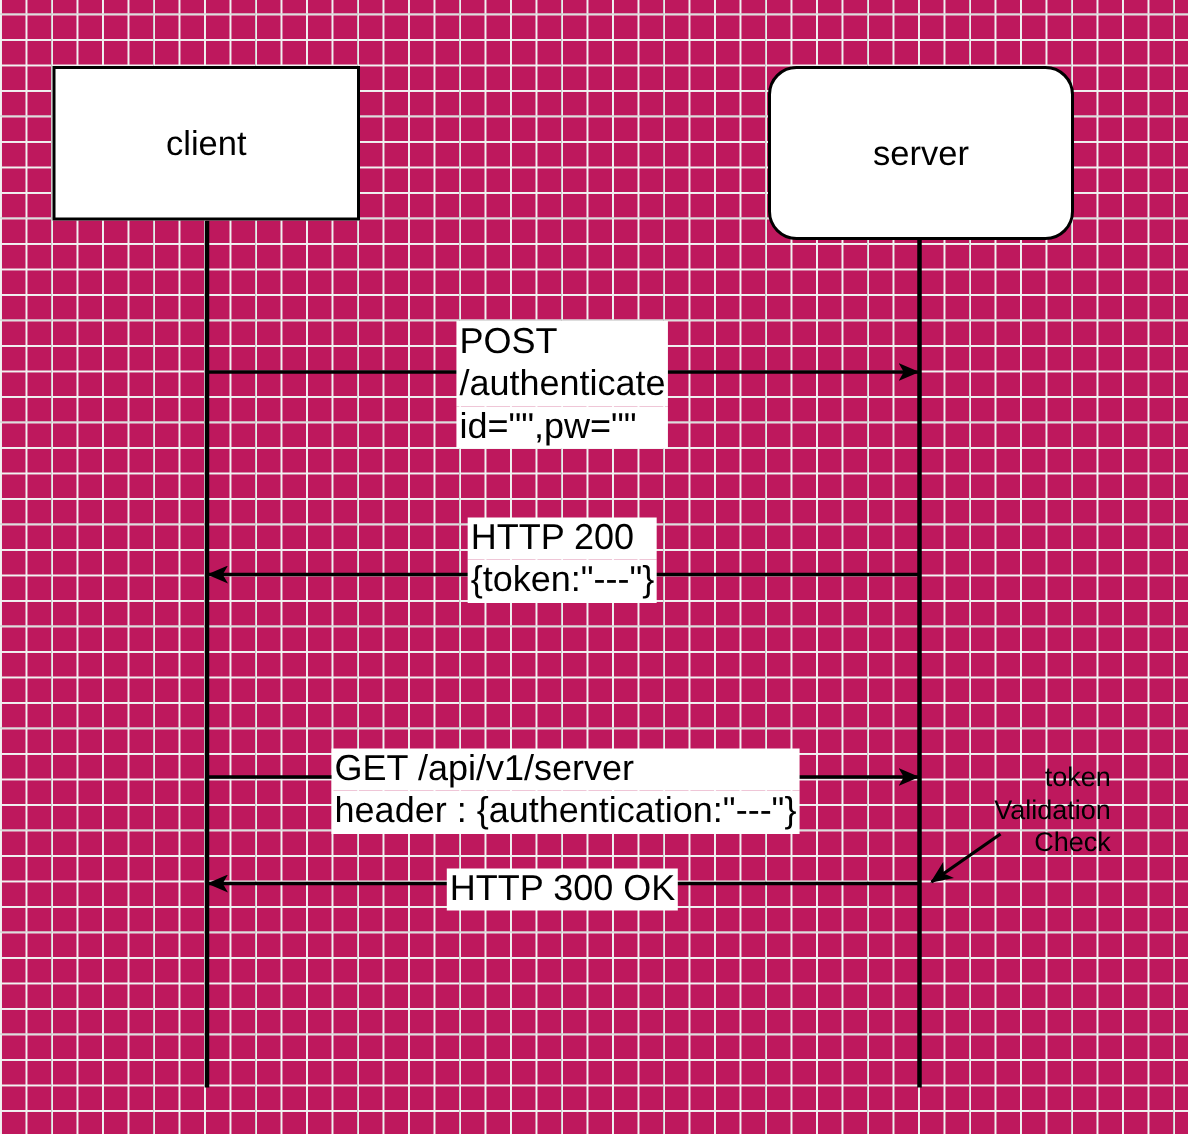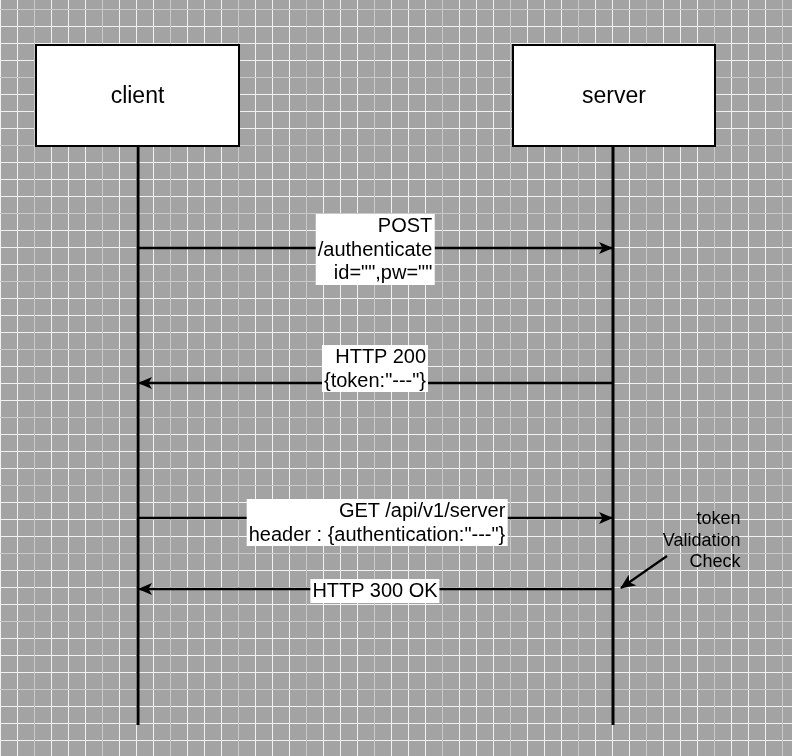"client" #canvas { background-color: #a3a3a3 -> #be185d }
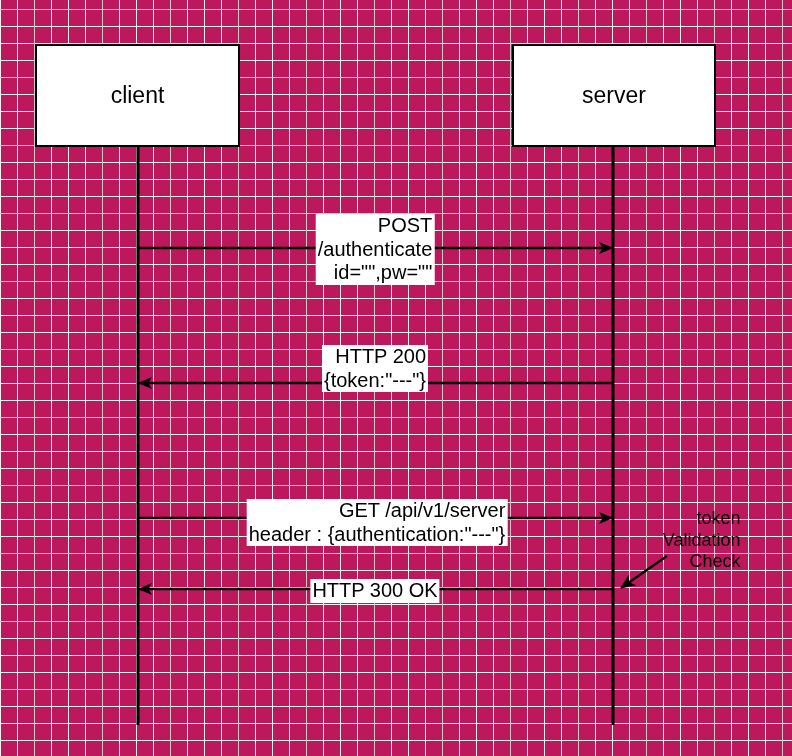"server" div.actor-box { border-radius: none -> 19px; height: 103px -> 116px }
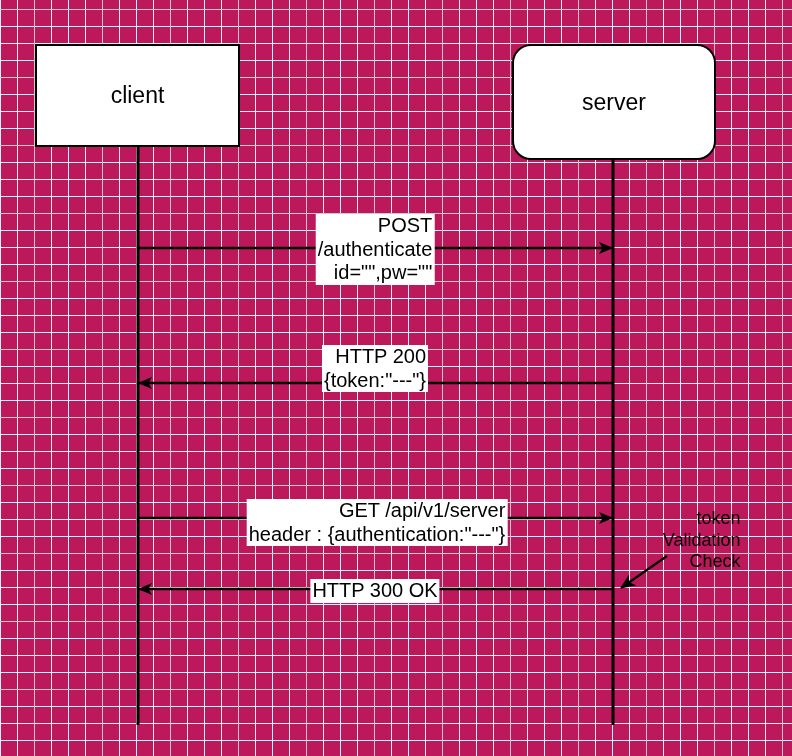"POST" .msg-label { font-size: 20px -> 24px; text-align: right -> left }
